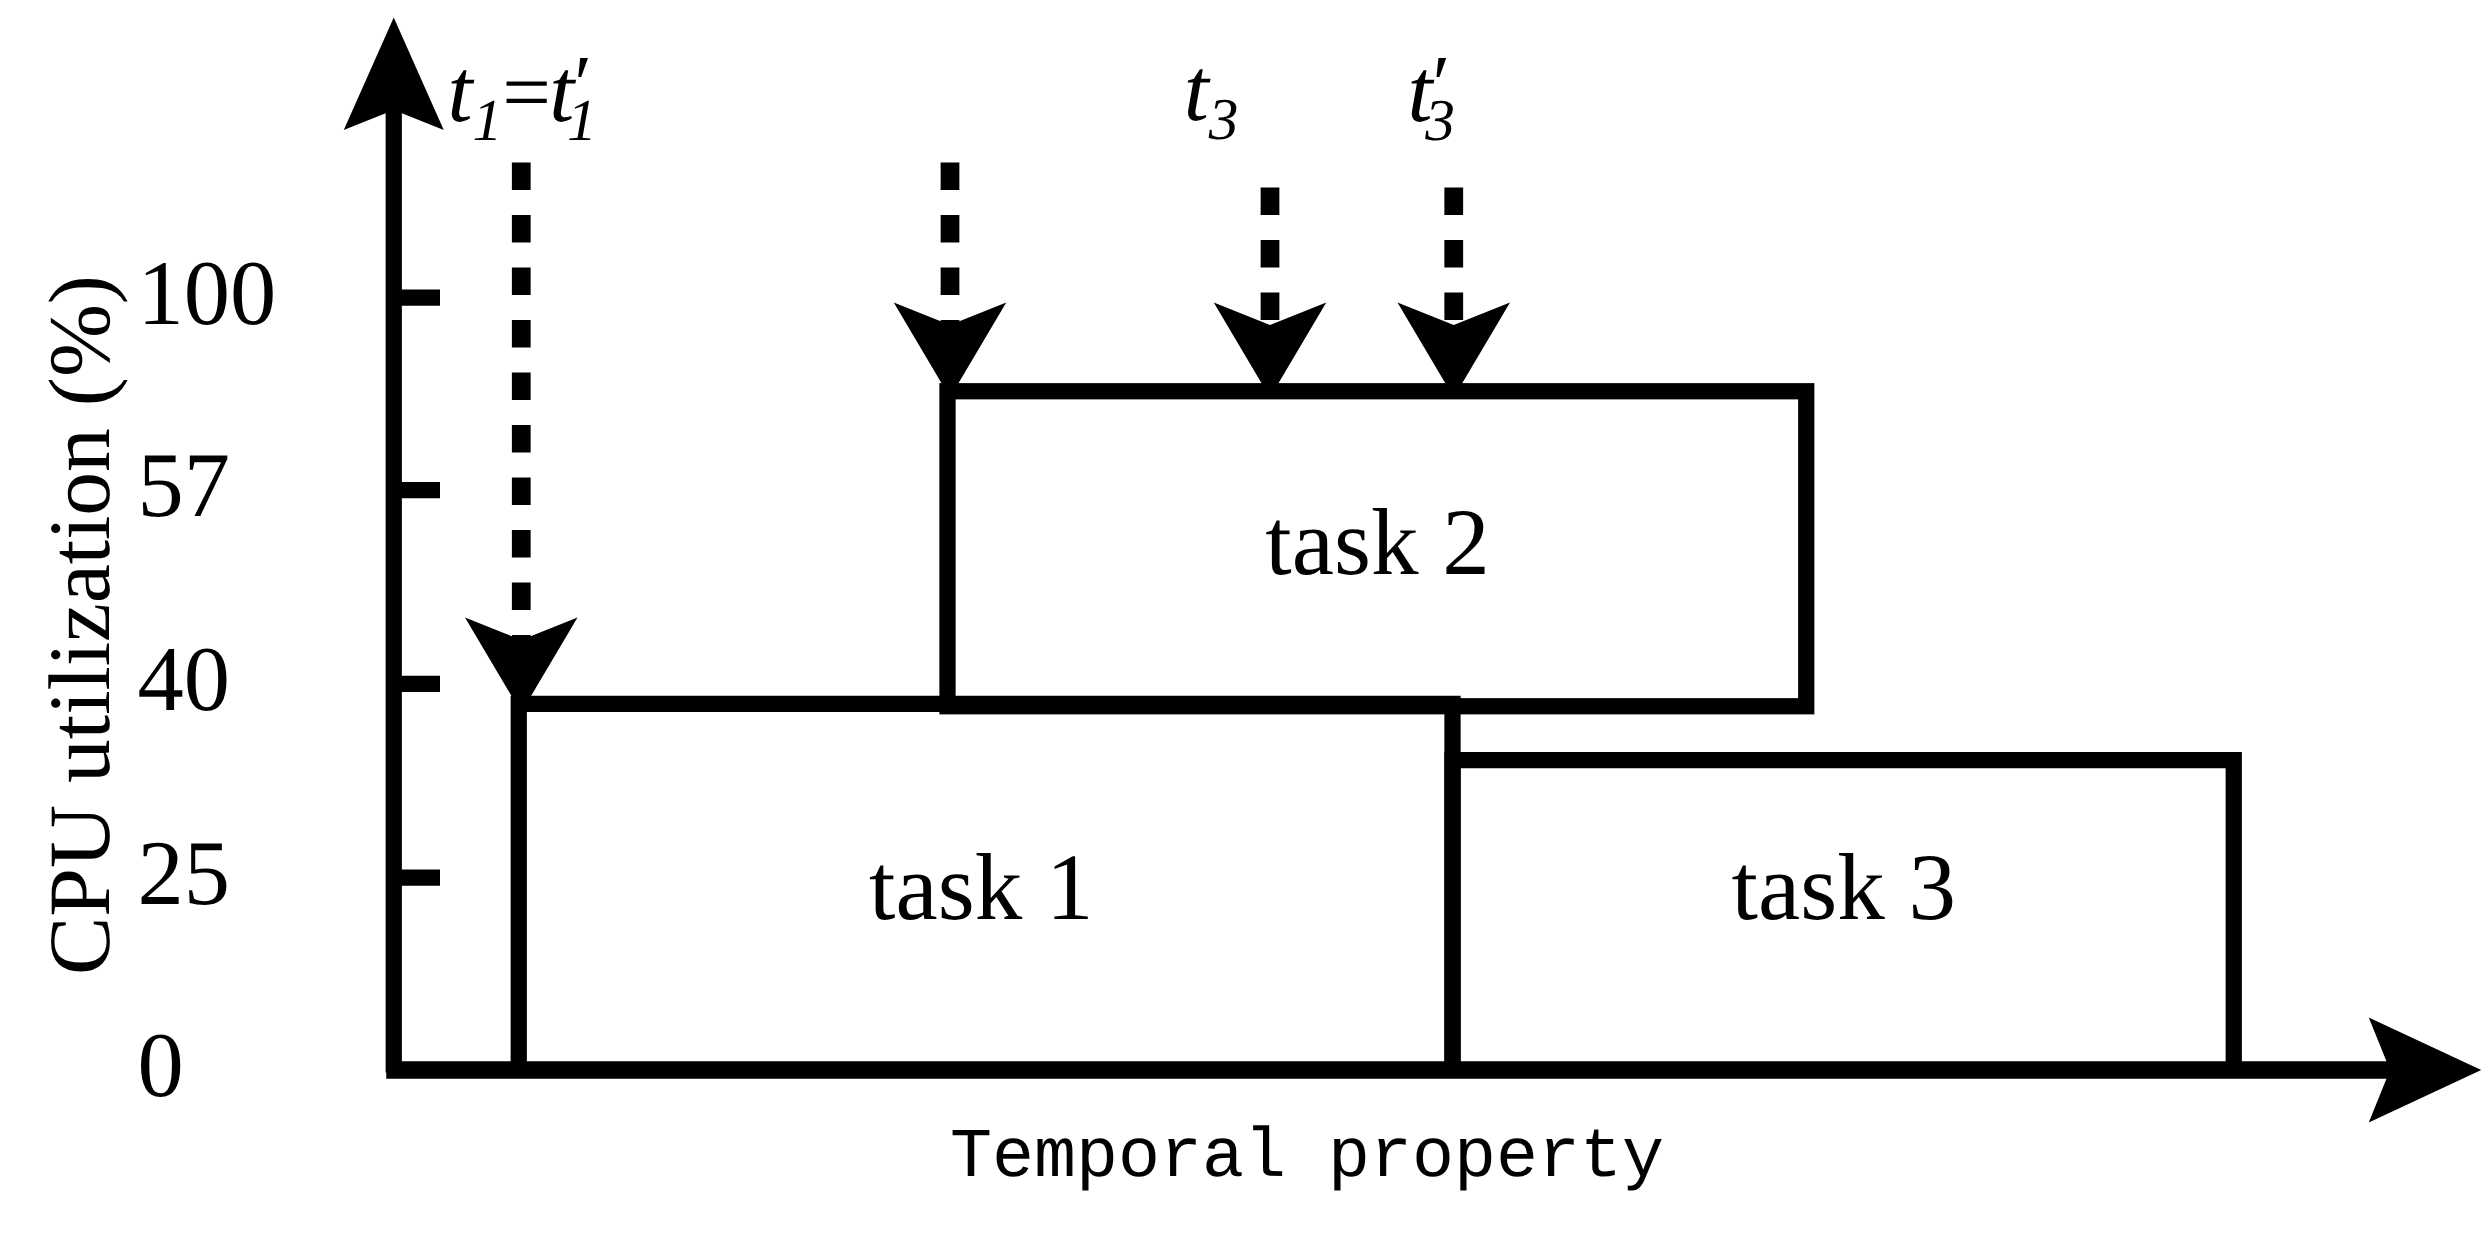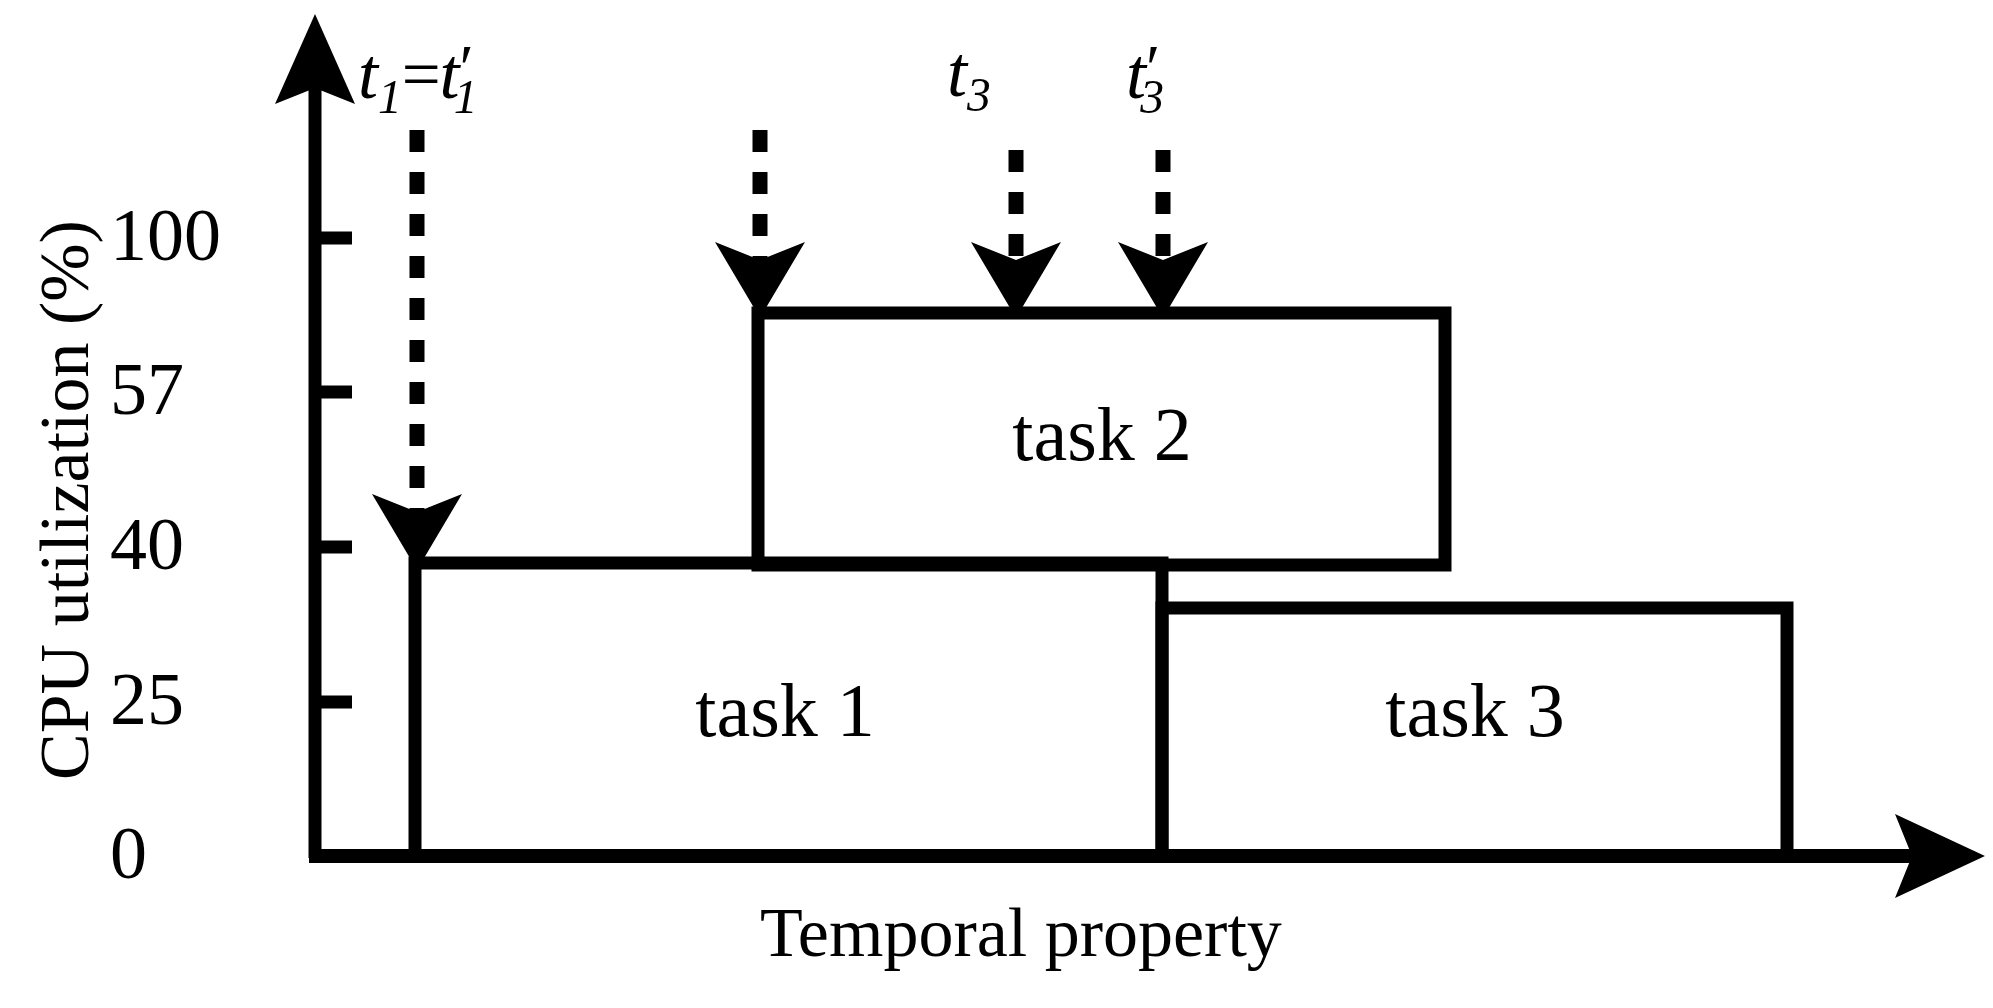"Temporal property" .axis-title-x { font-family: Liberation Serif, serif -> Liberation Mono, monospace; font-size: 70px -> 56px }
